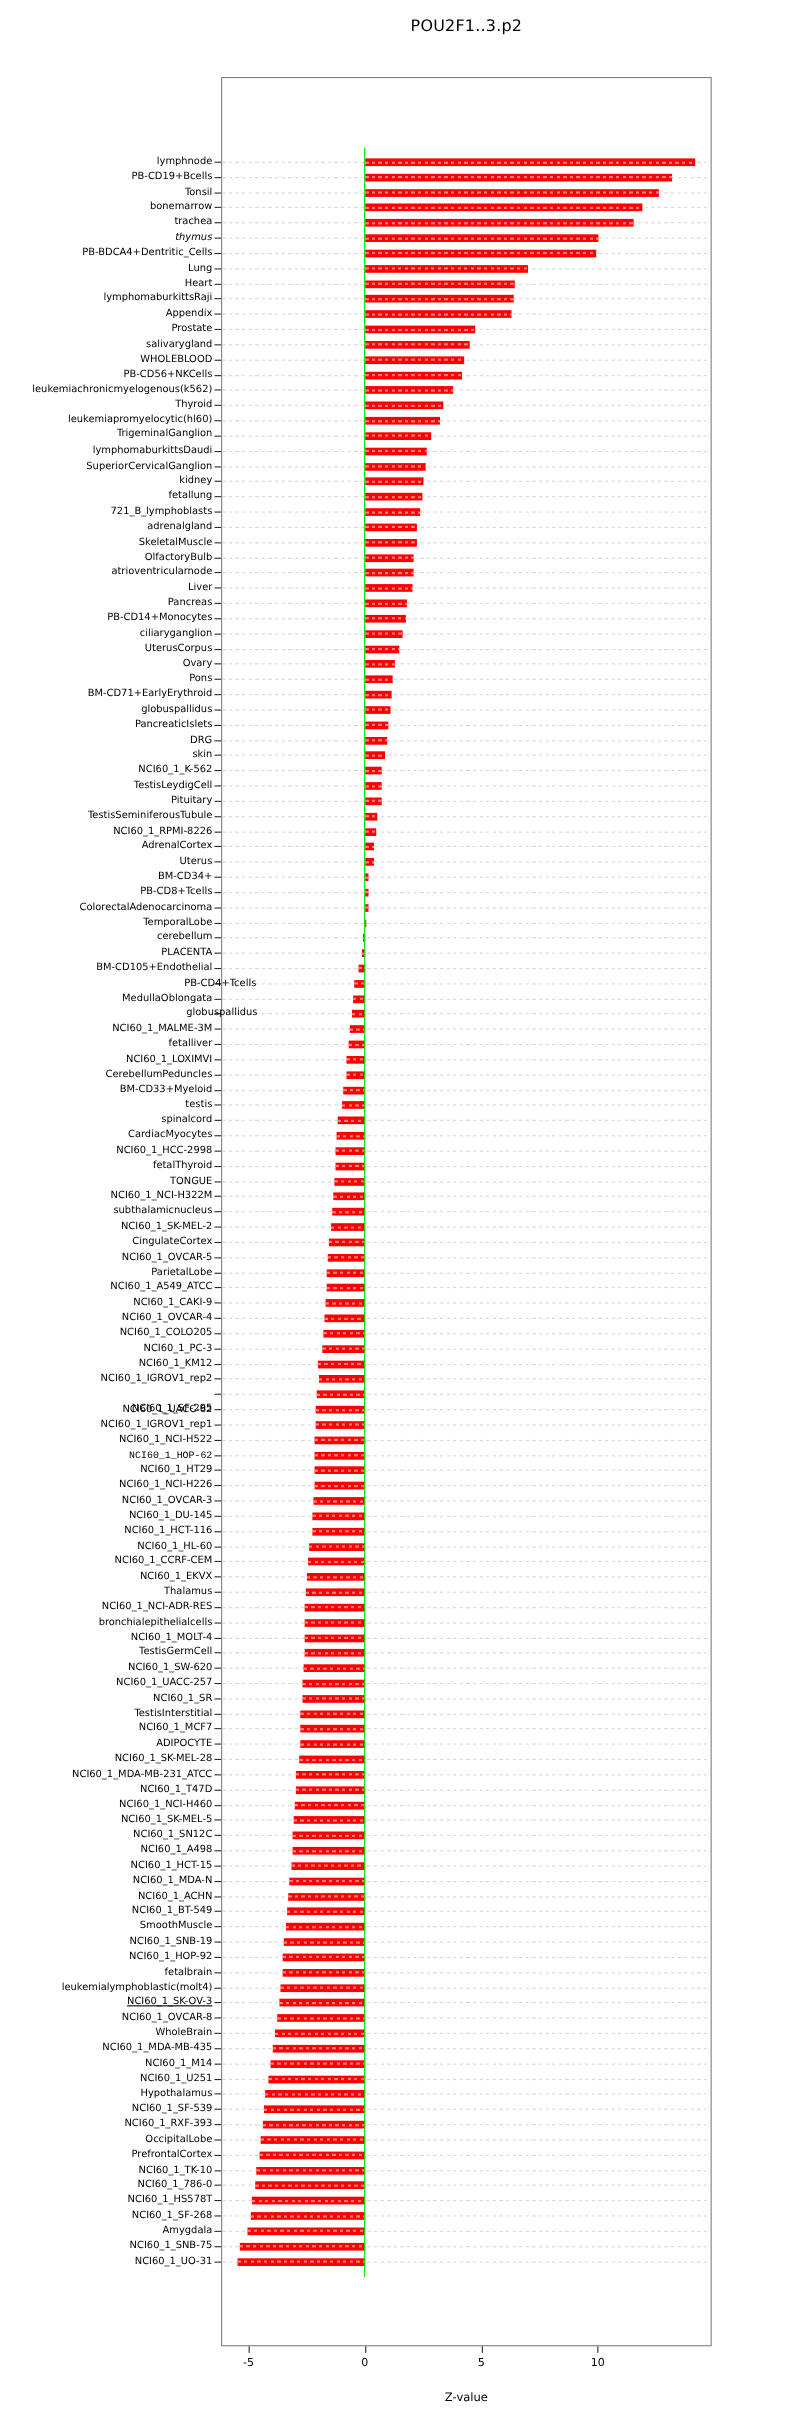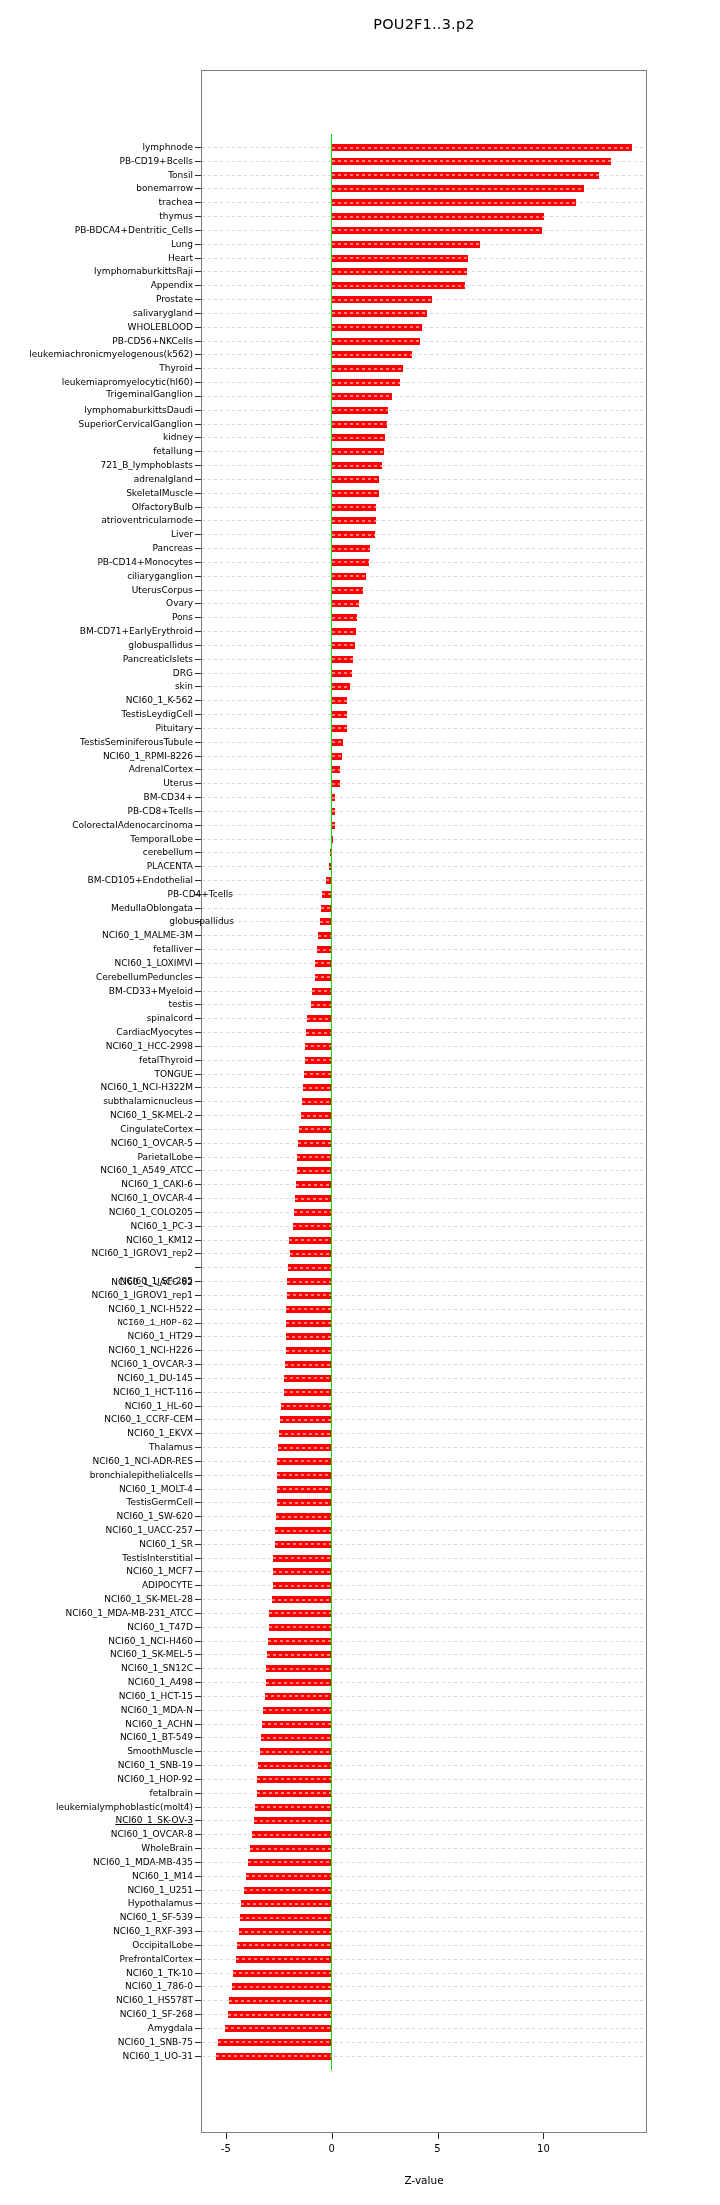"thymus" div.rowlabel { font-style: none -> italic }
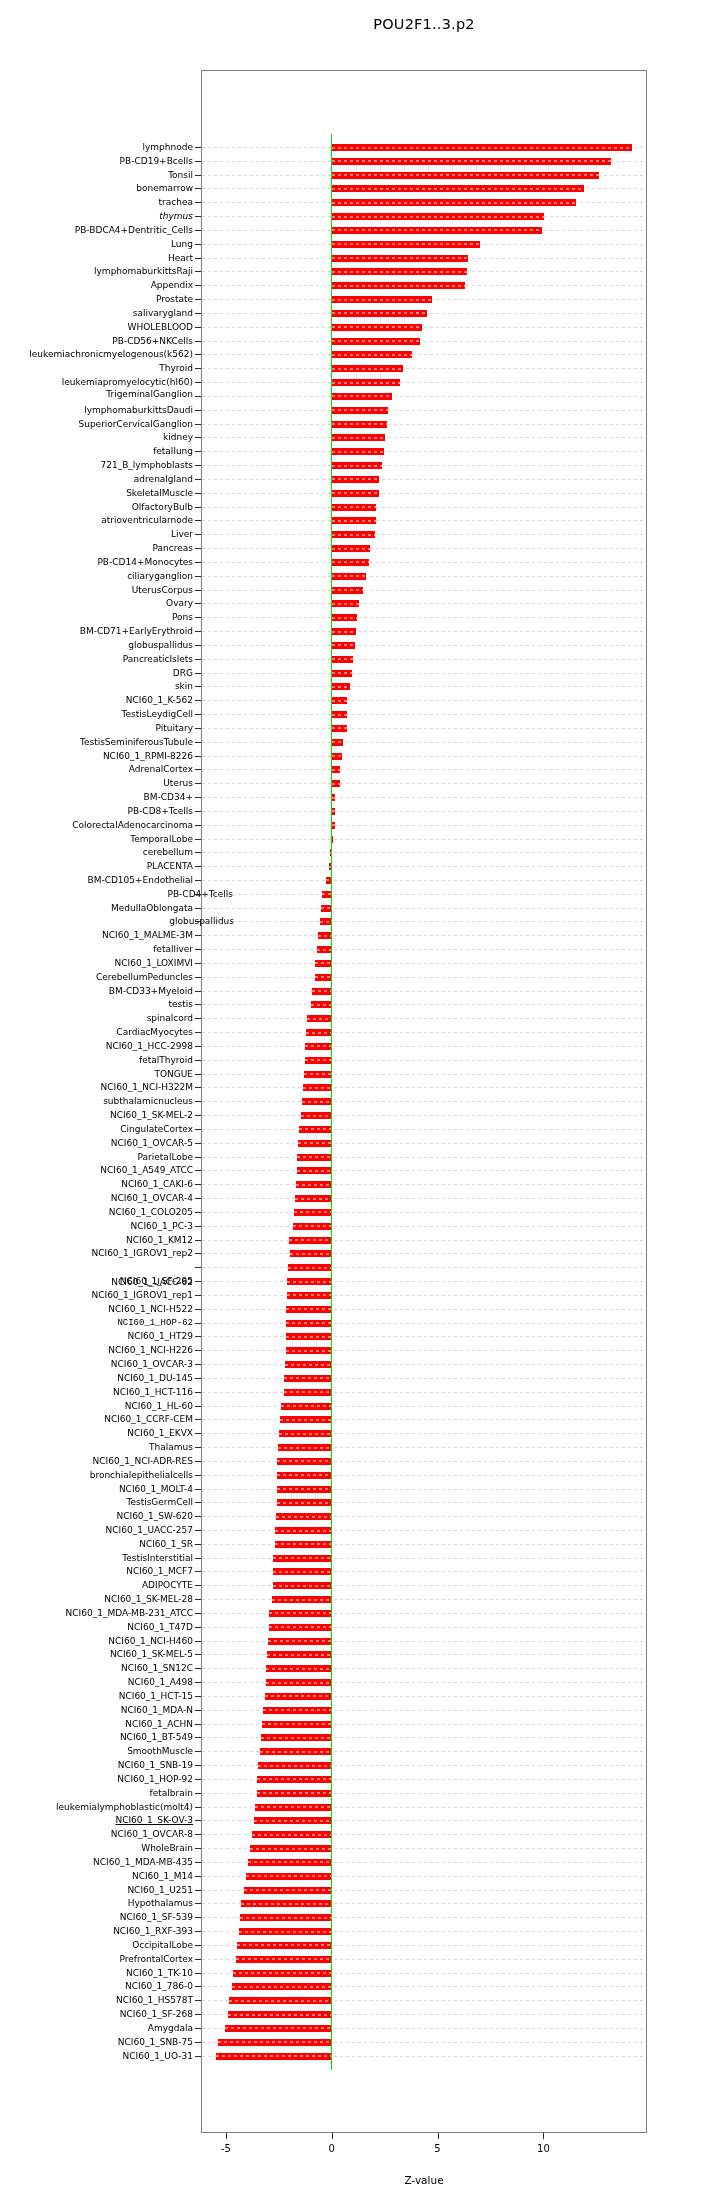"NCI60_1_CAKI-6" div.rowlabel { text: CAKI-6 -> CAKI-9 }
